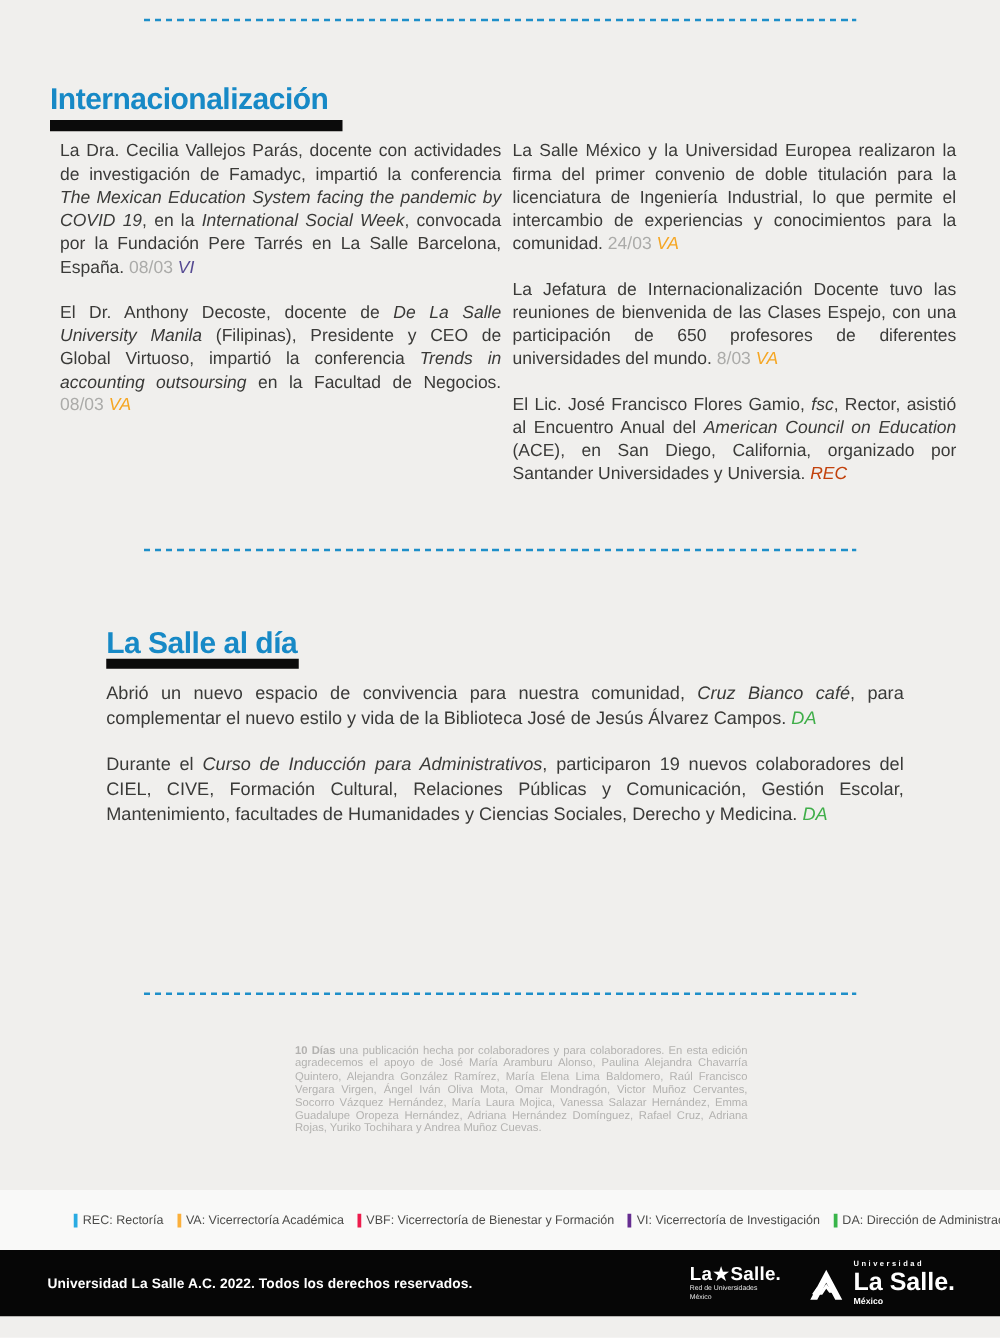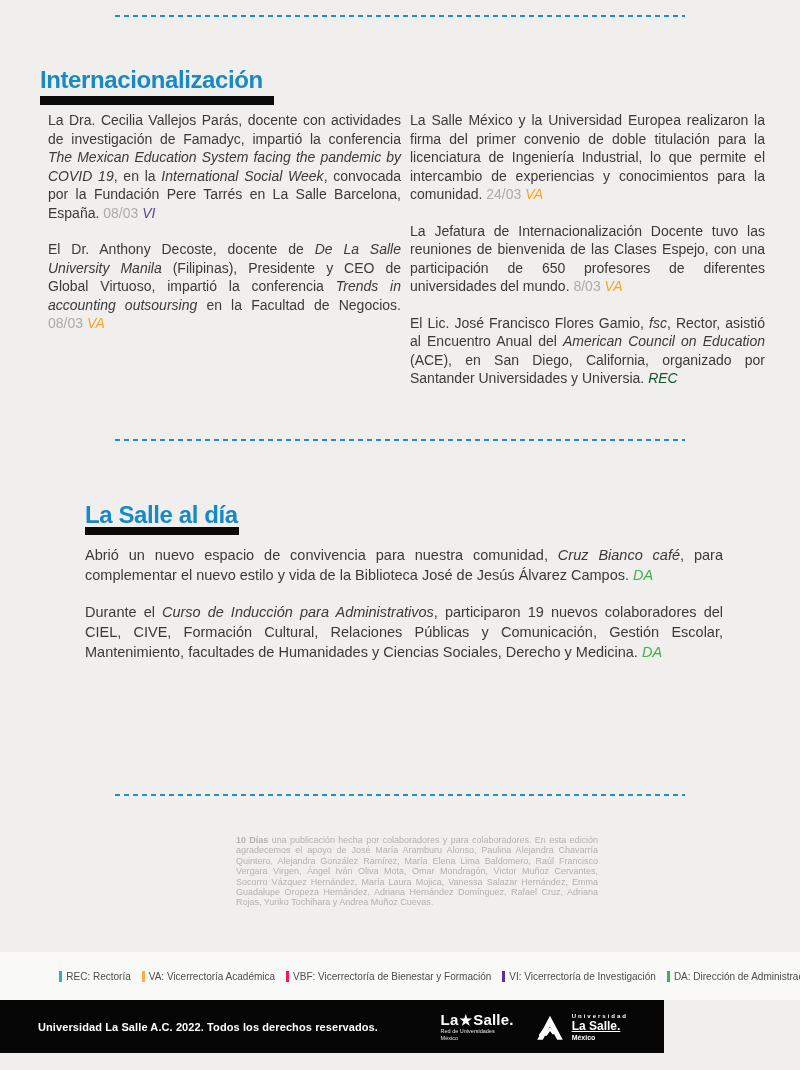"REC" span.run-tag { color: #14532d -> #c2410c }
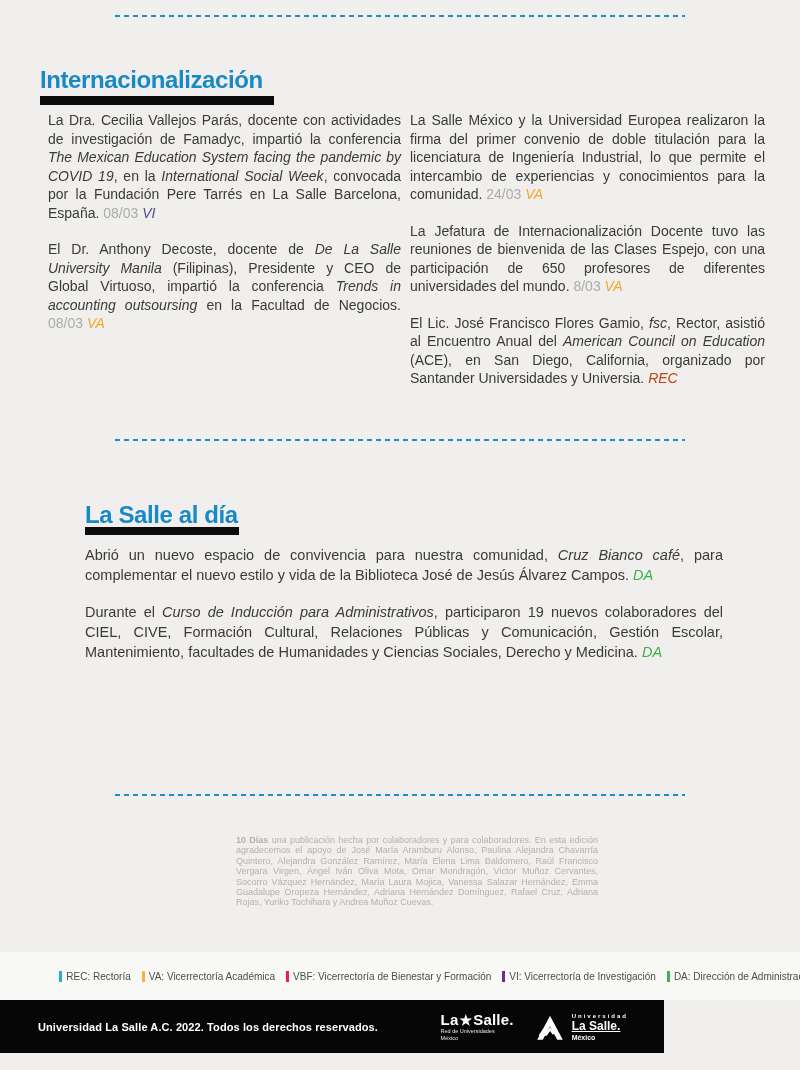"Universidad La Salle A.C. 2022." .footer-bar { width: 664px -> 800px }
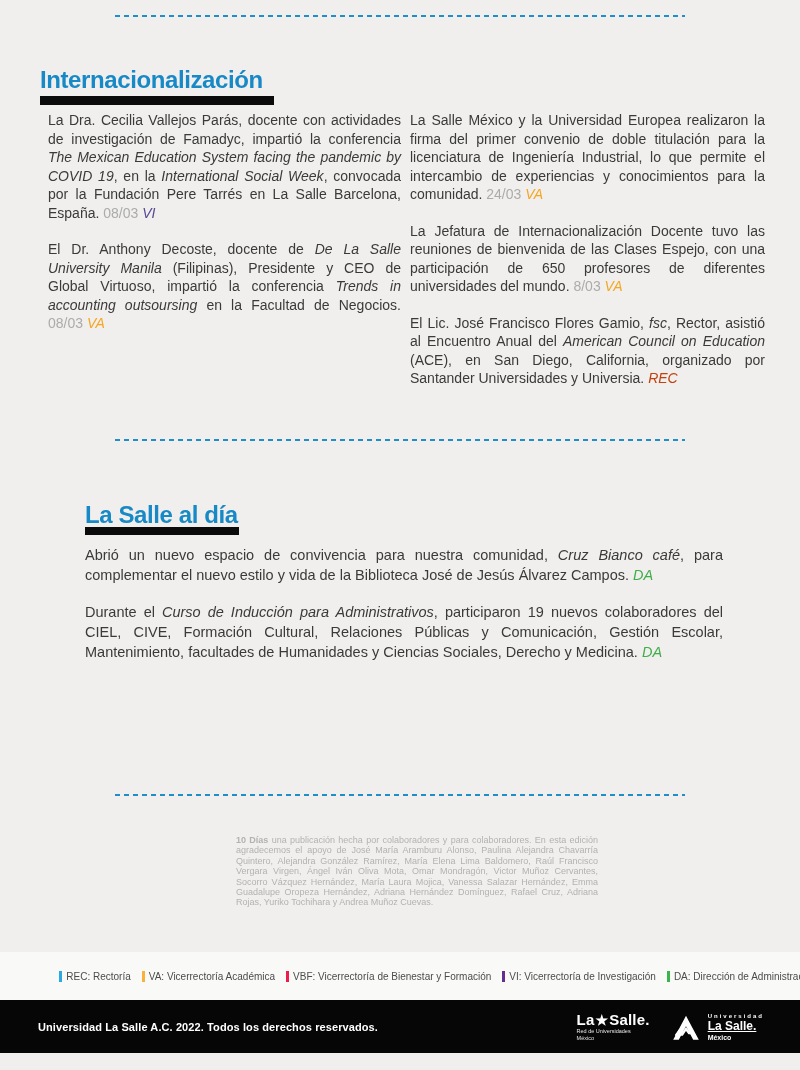"La Salle." .logo-uni-name { font-size: 12px -> 20px; text-decoration: underline -> none }
